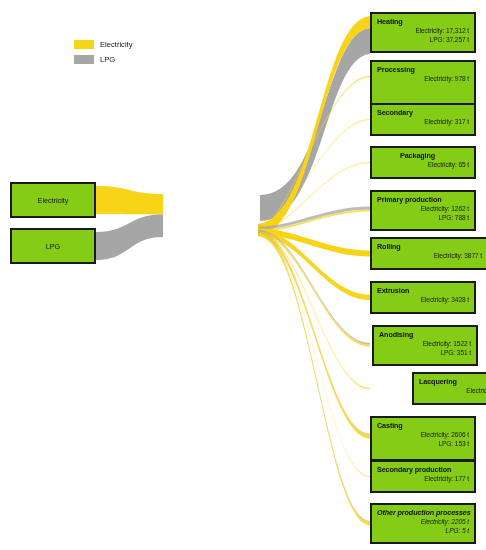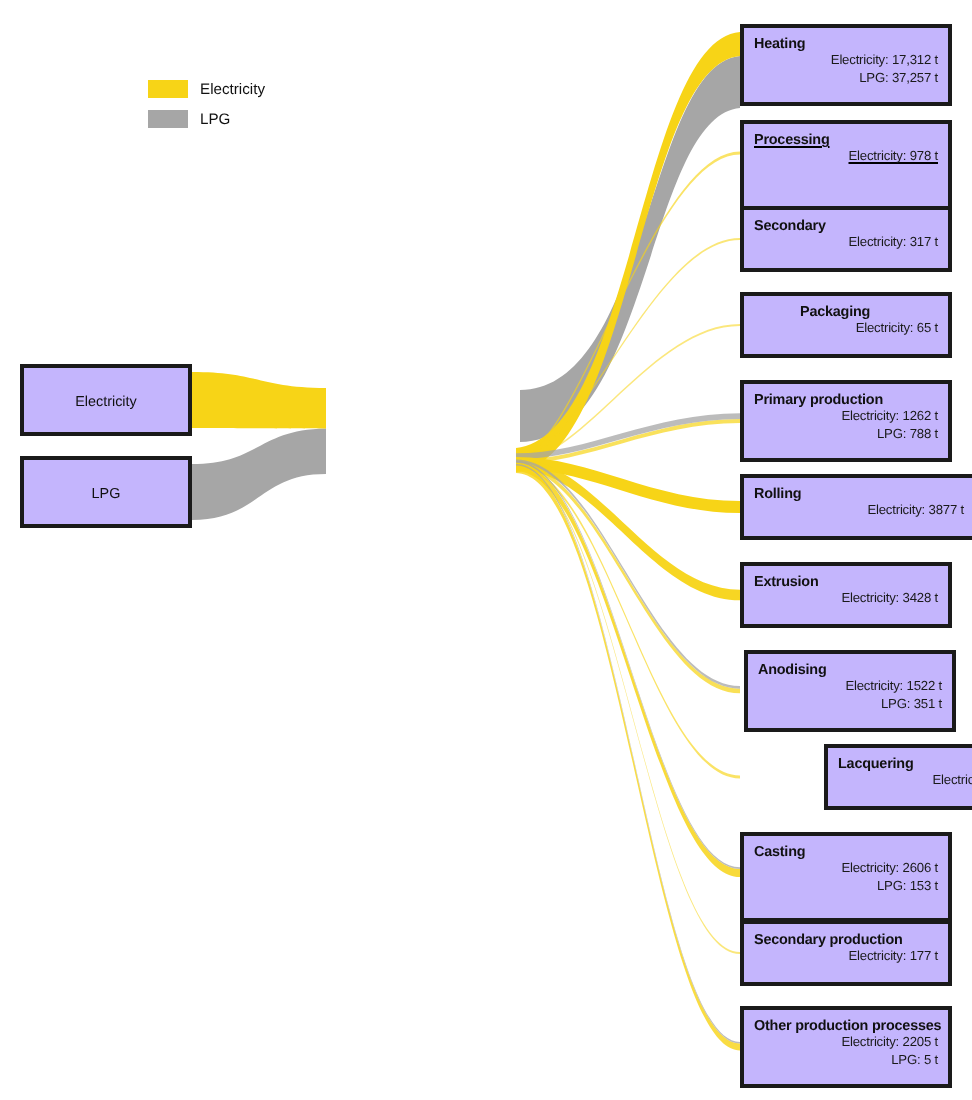"Heating" .node-box { background: #c4b5fd -> #84cc16 }
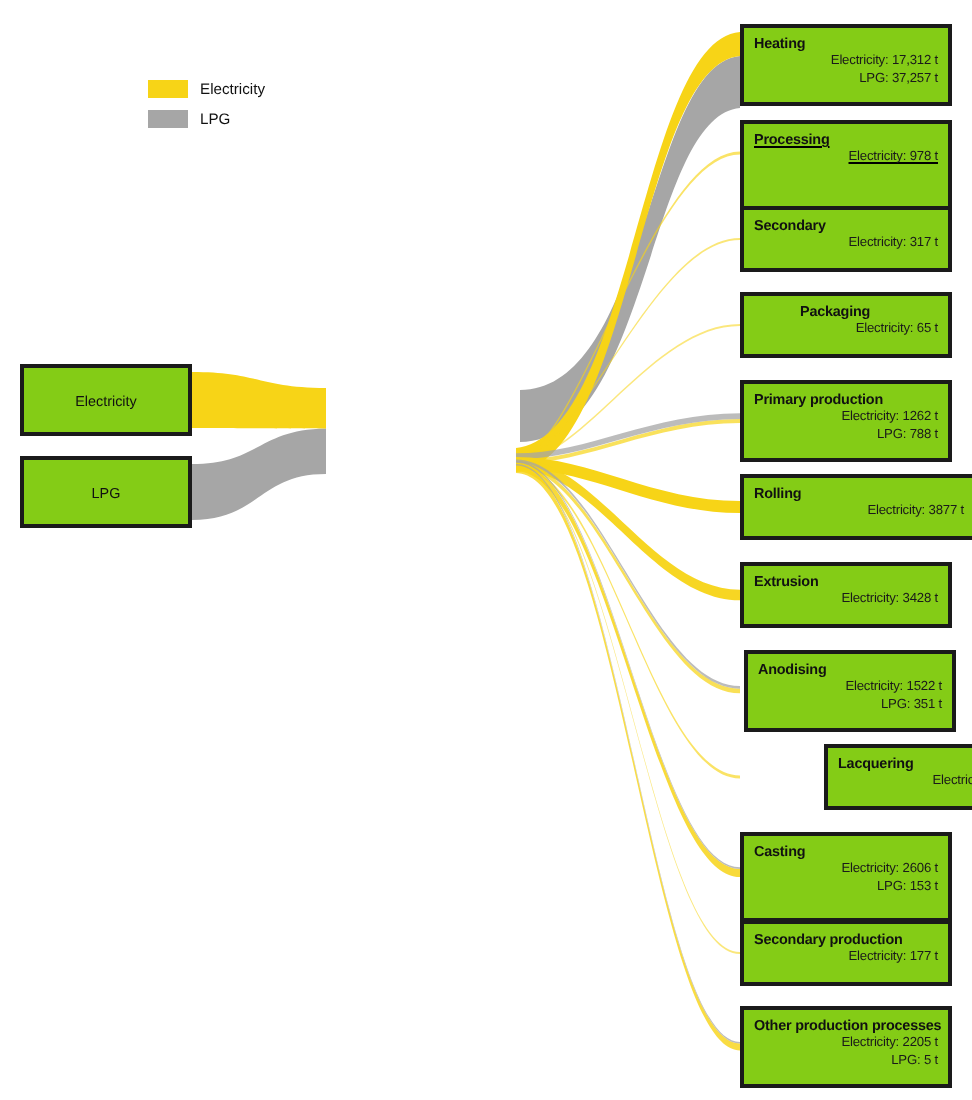"Processing" div.node-box { text-decoration: underline -> none }
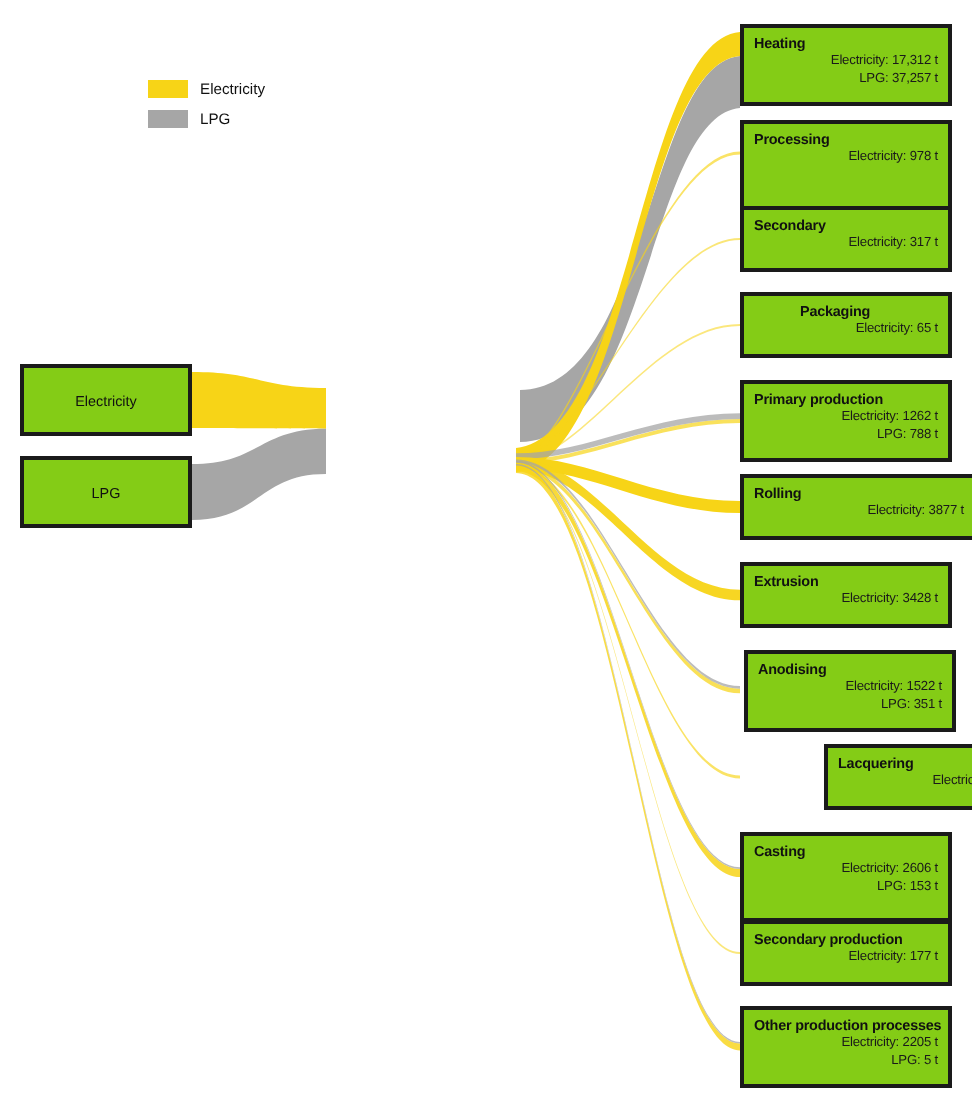"Other production processes" div.node-box { font-style: none -> italic }
